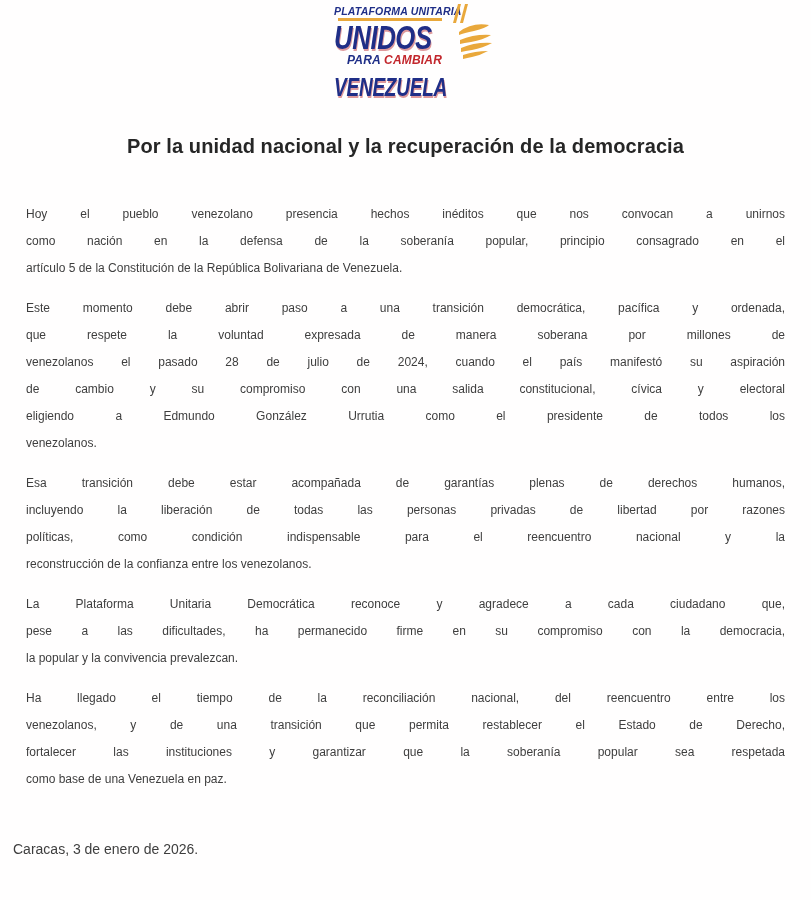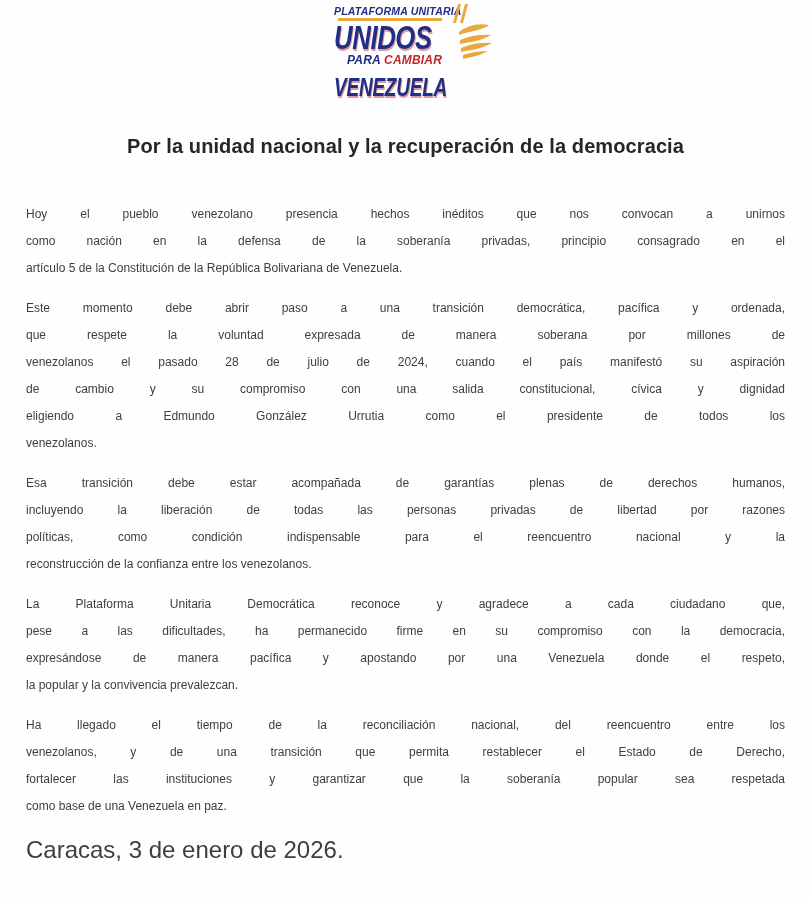"como nación en la defensa" div.line { text: privadas -> popular }
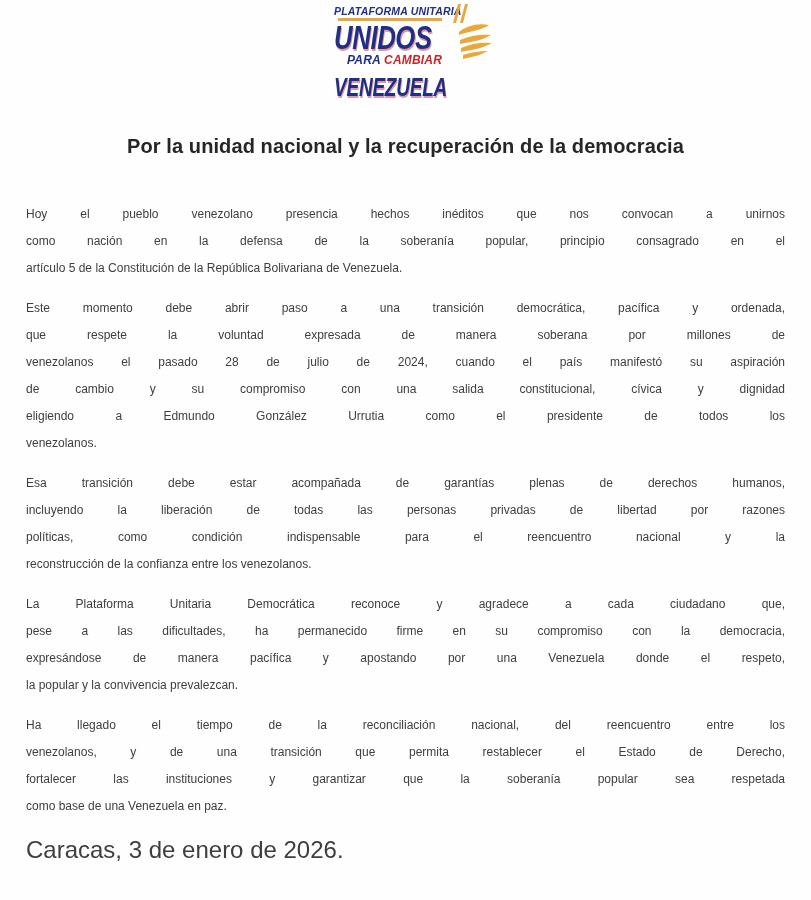"de cambio y su compromiso" div.line { text: dignidad -> electoral }
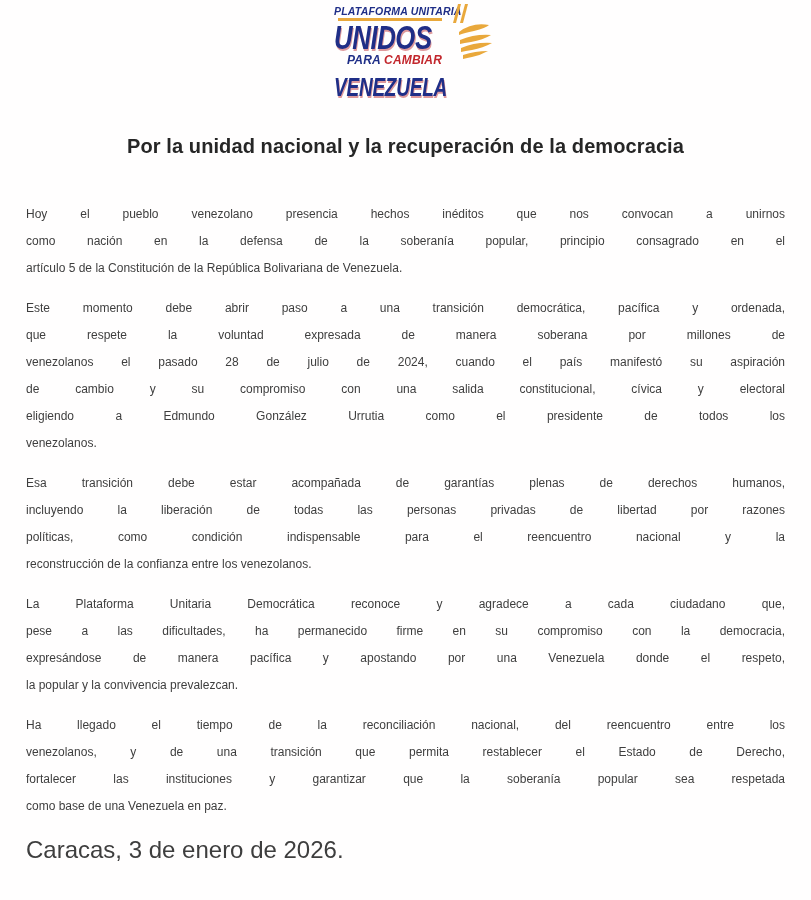"expresándose de manera pacífica y" div.line { html: <div>expresándose de manera pacífica y apostando por una Venezuela donde el respeto,</div> -> none }
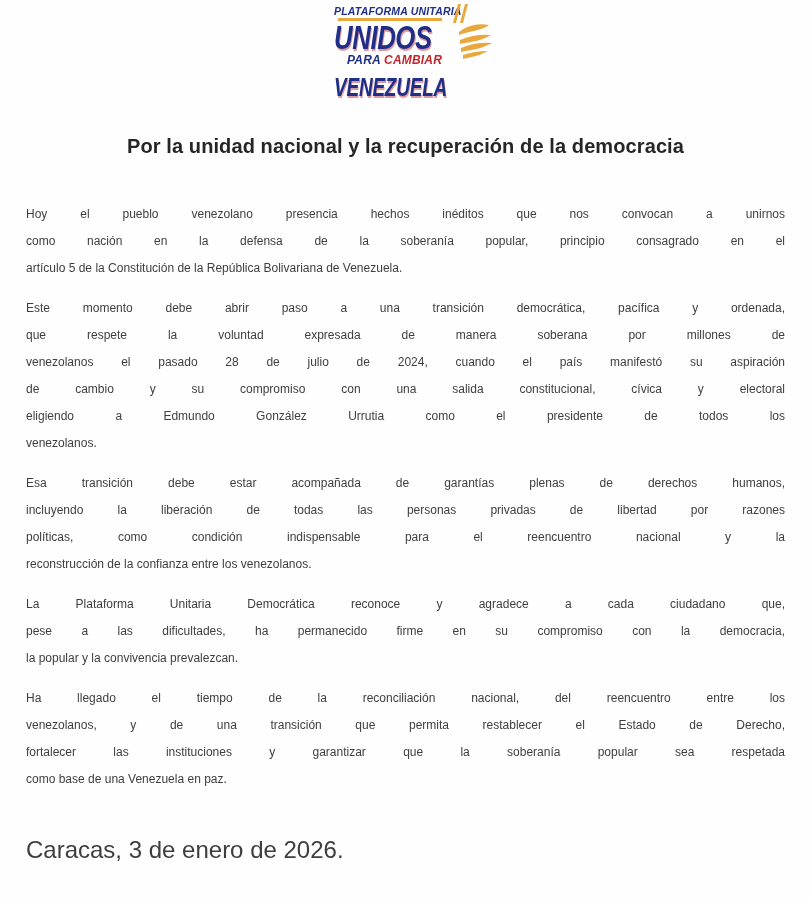"Caracas, 3 de enero de" .doc-date { font-size: 24px -> 14px; left: 26px -> 13px }
